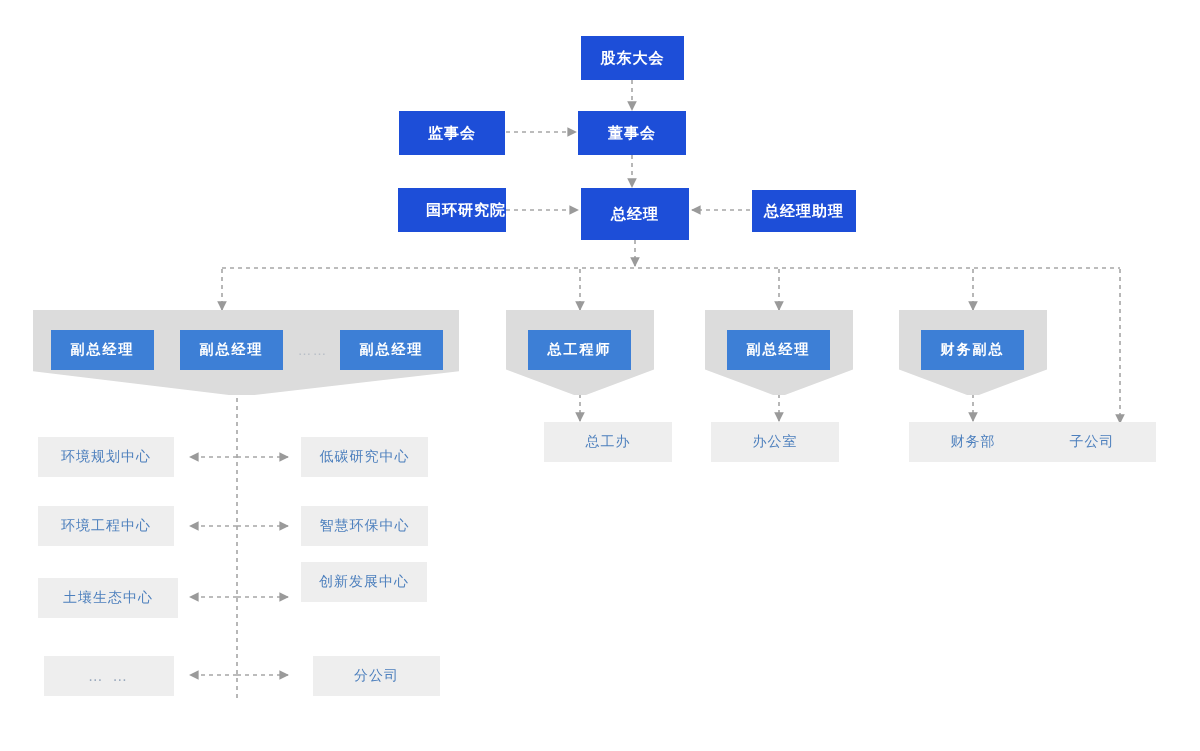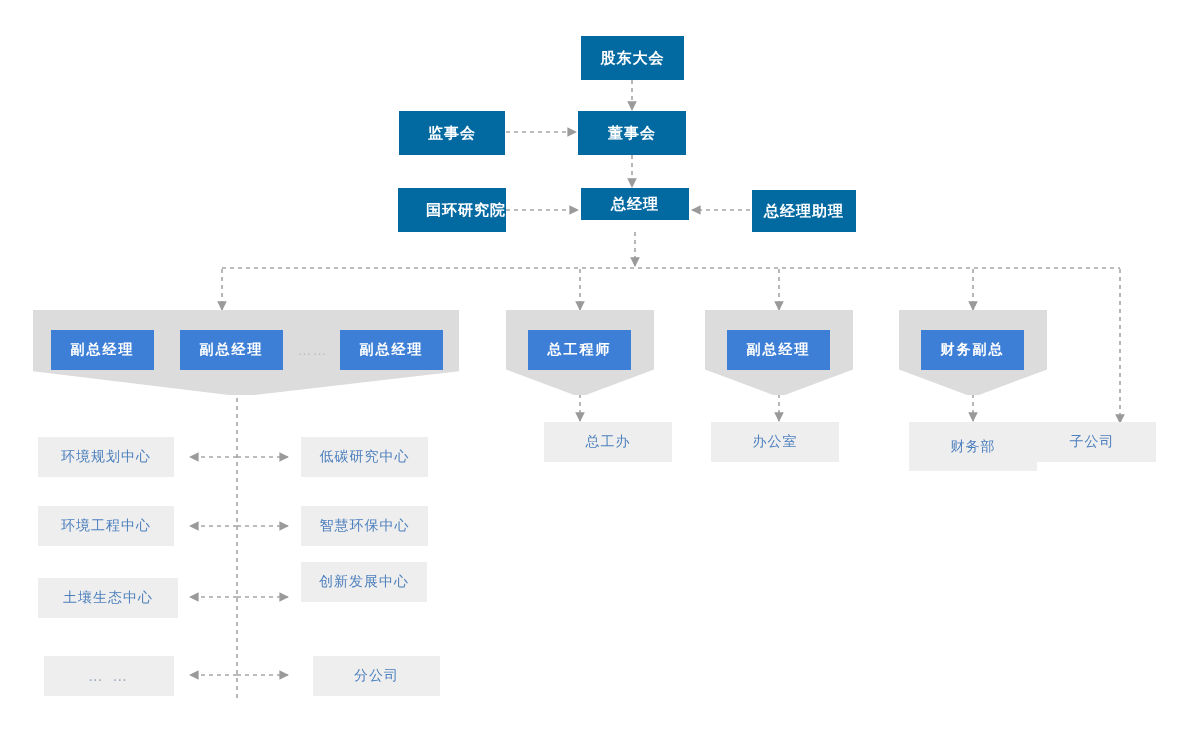"股东大会" .blue-light { background: #0369a1 -> #1d4ed8 }
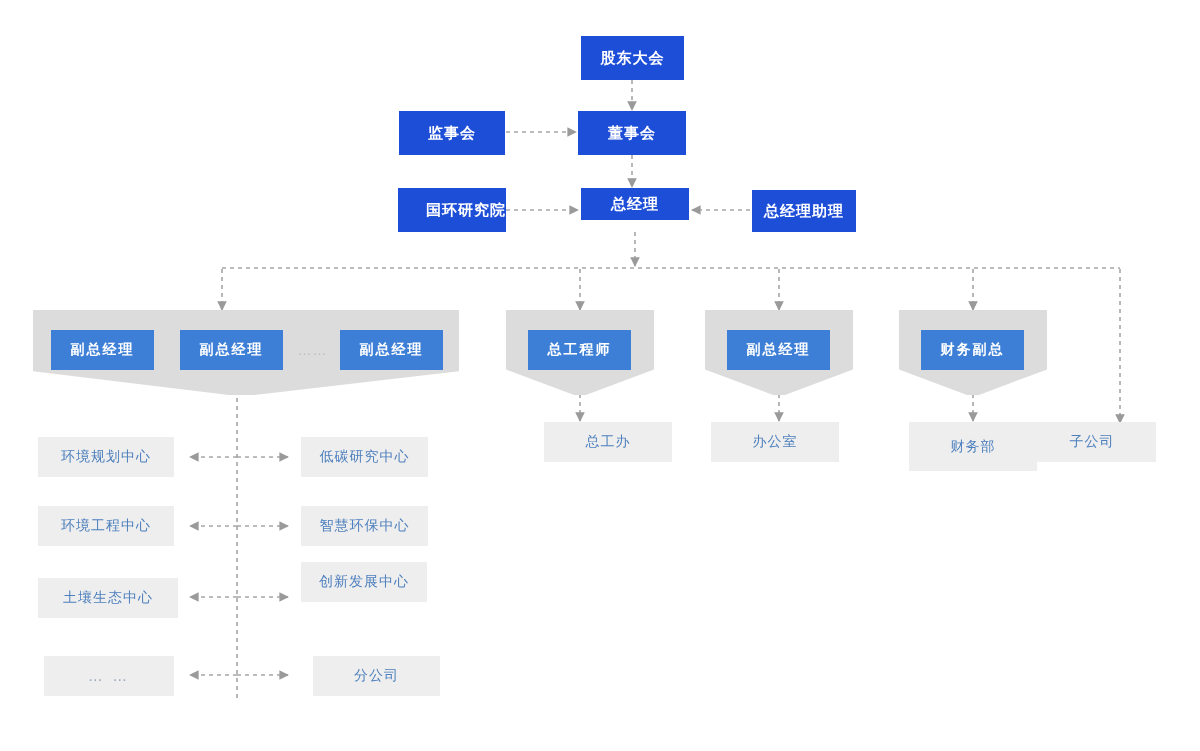"总经理" div.node { height: 32px -> 52px }
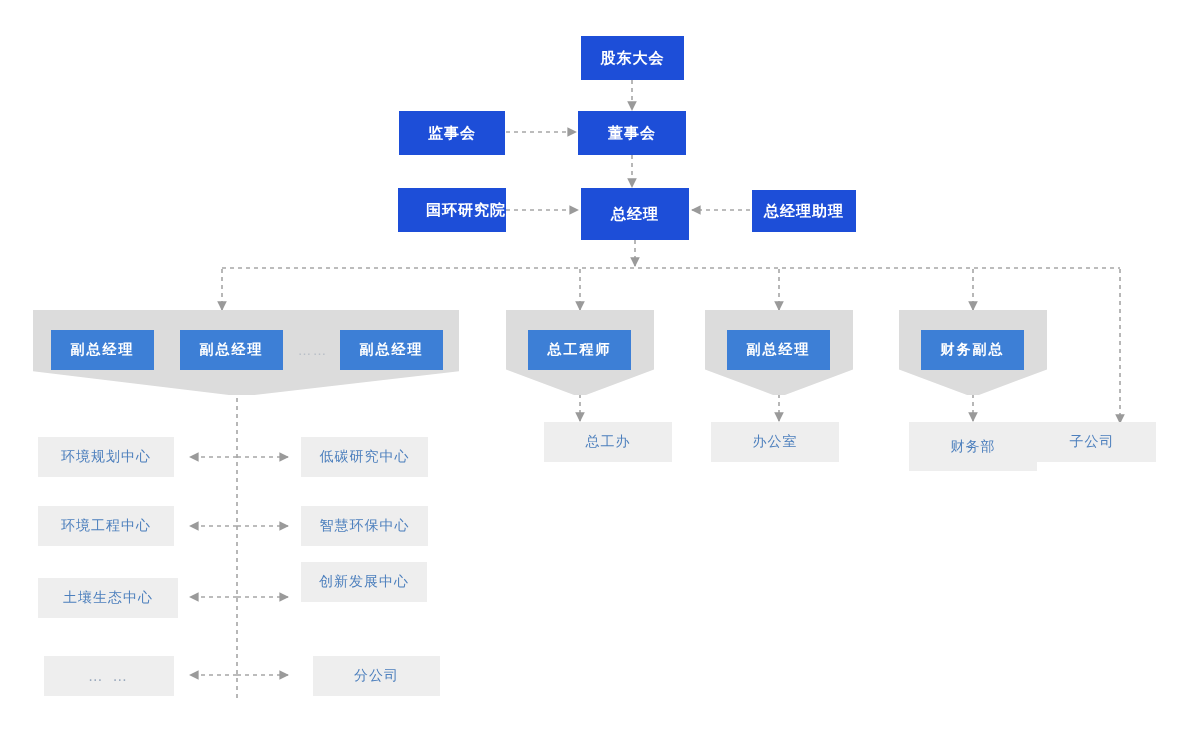"财务部" div.node { height: 49px -> 40px }
